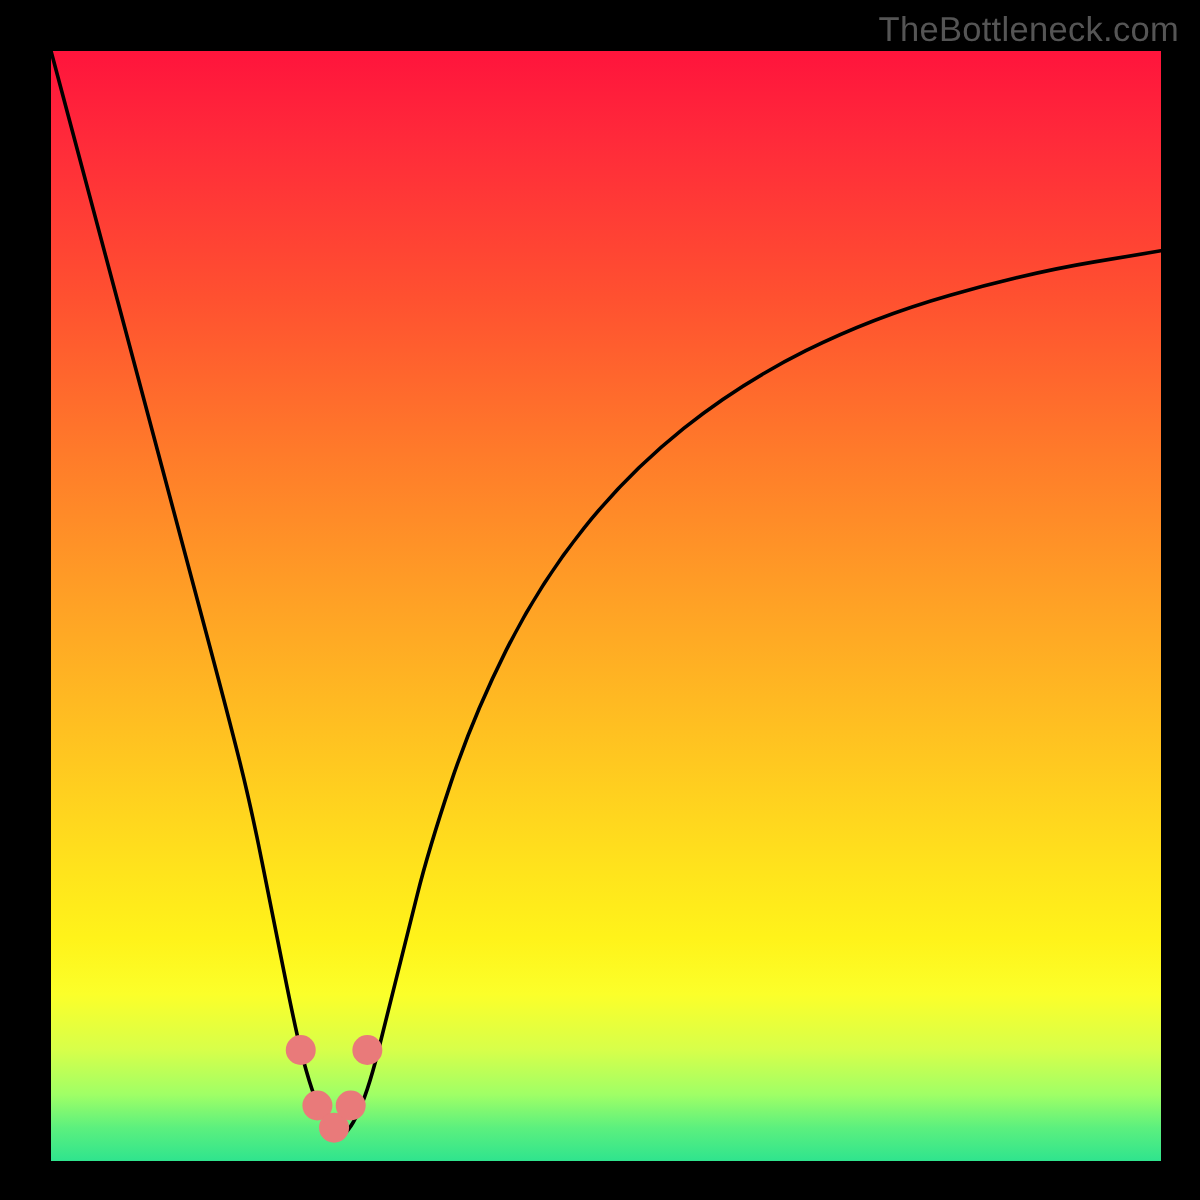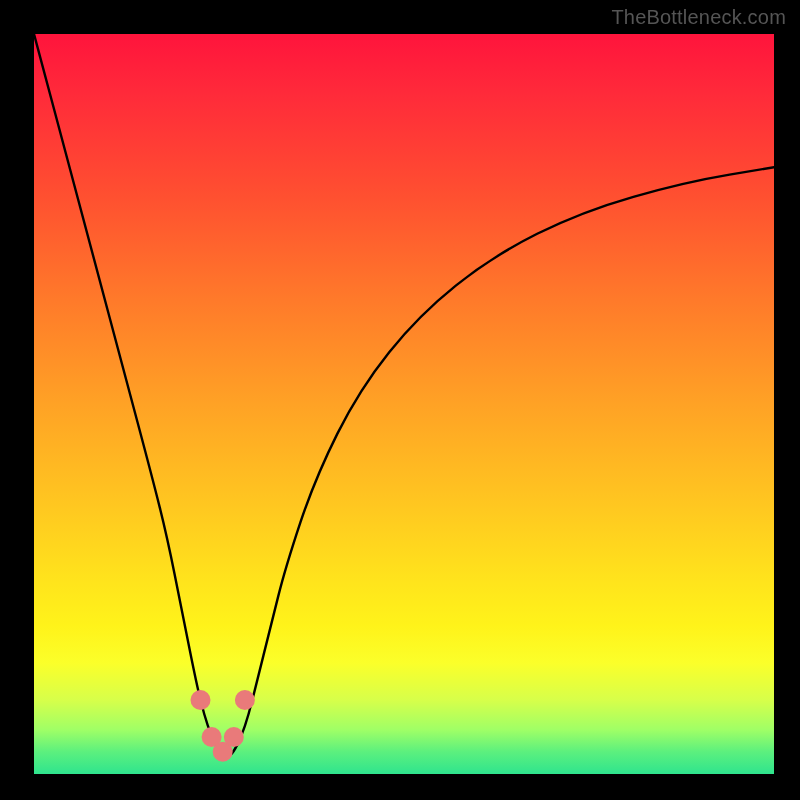"TheBottleneck.com" .watermark { font-size: 20px -> 23px }
